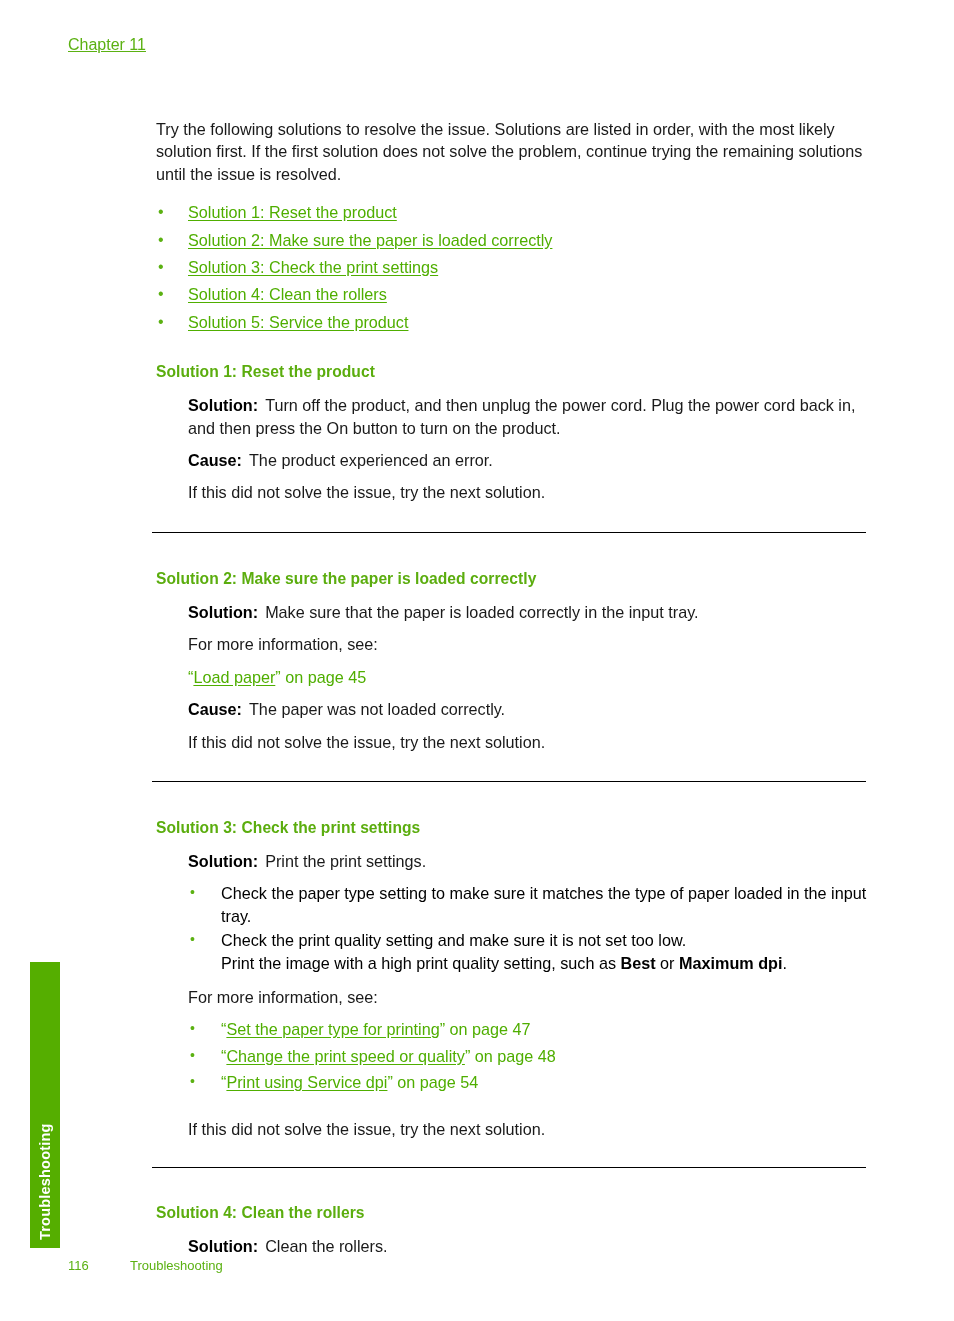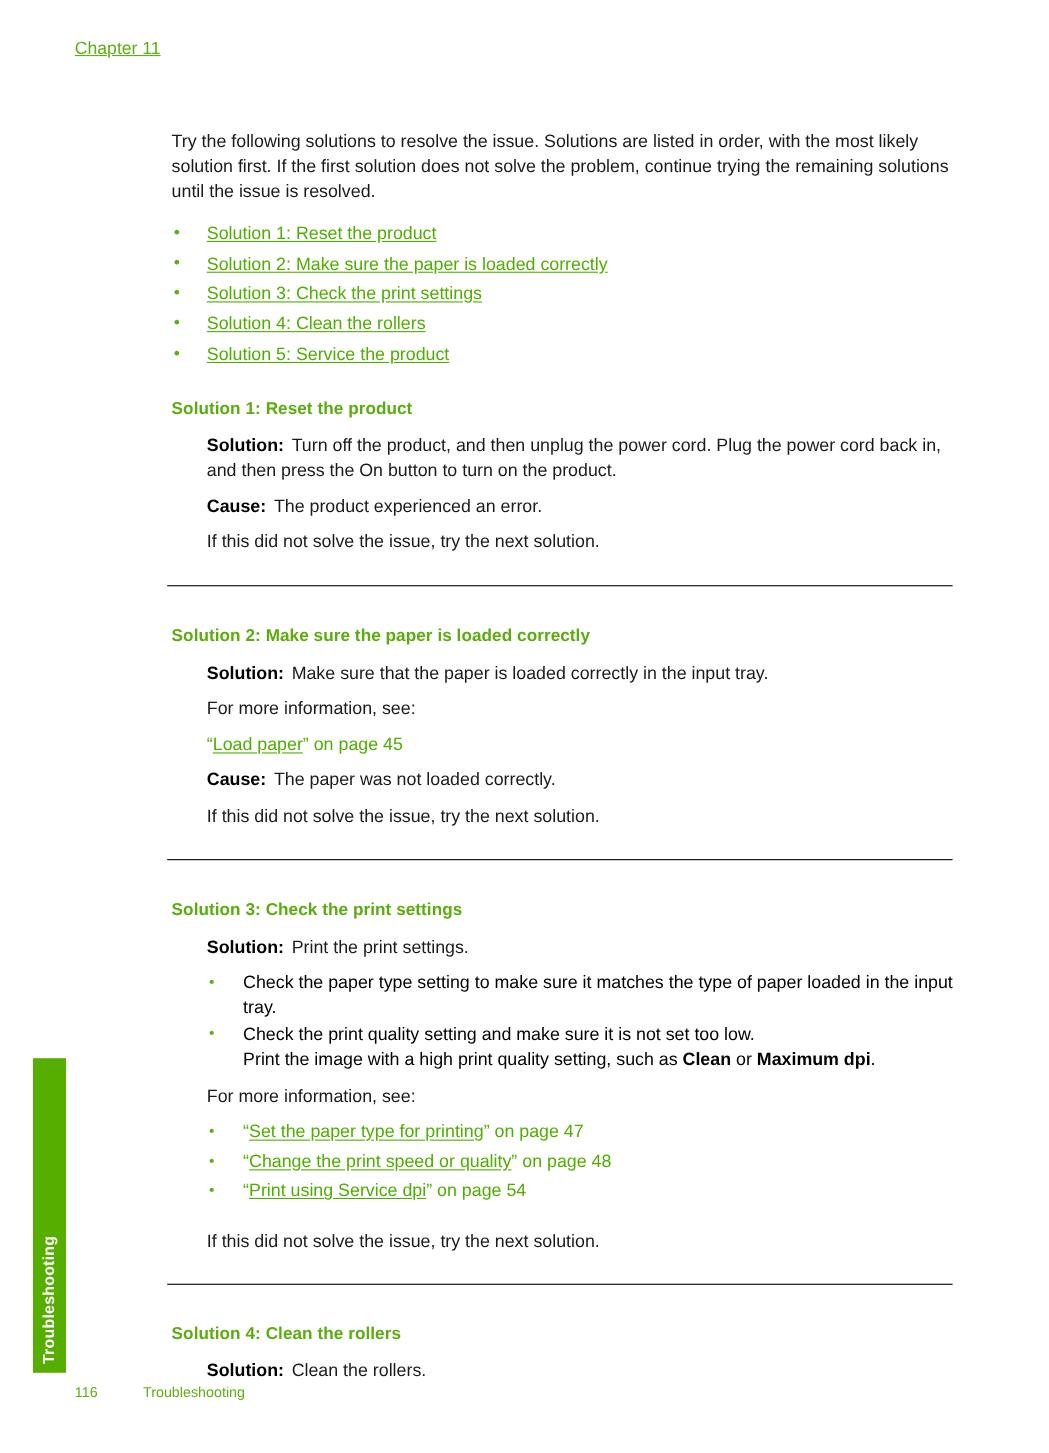"Clean" span.inline-bold { text: Clean -> Best }
